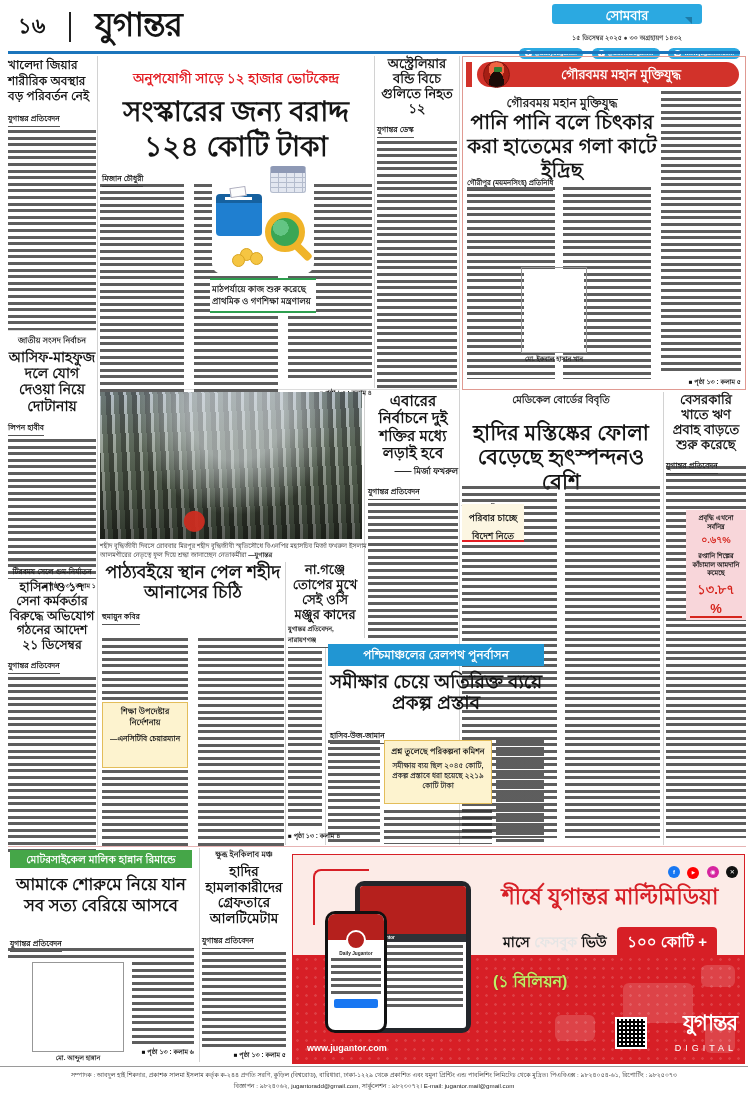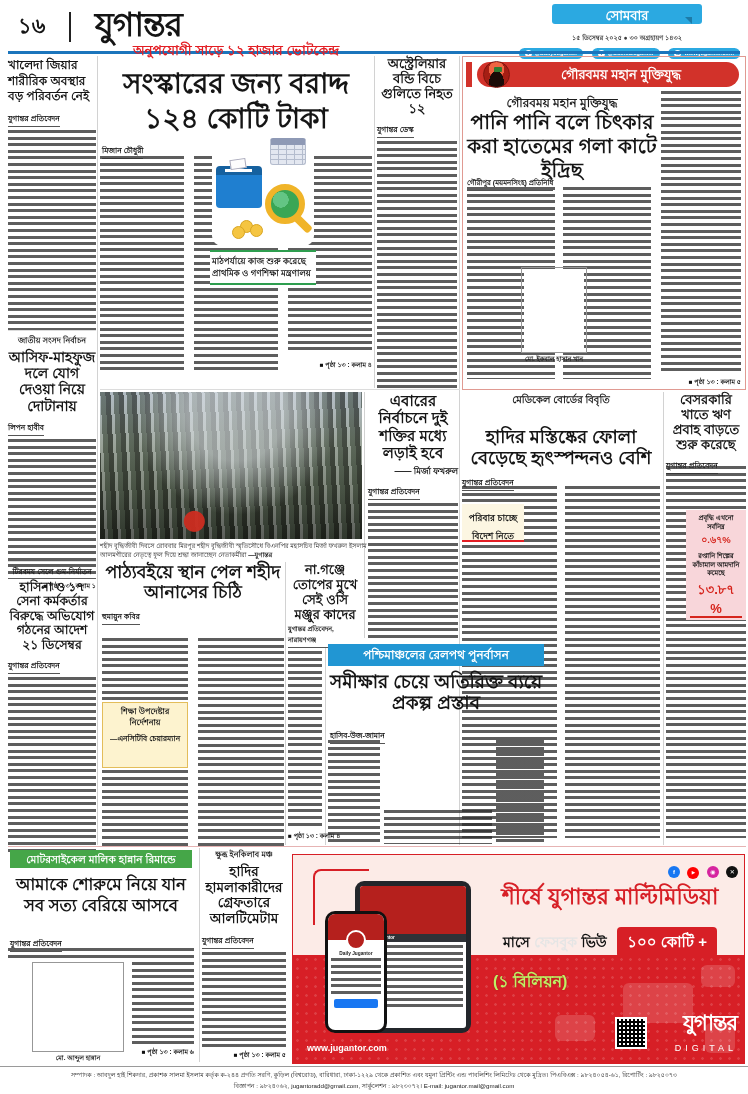"অনুপযোগী সাড়ে ১২ হাজার ভোটকেন্দ্র" div.abs { top: 40px -> 68px }
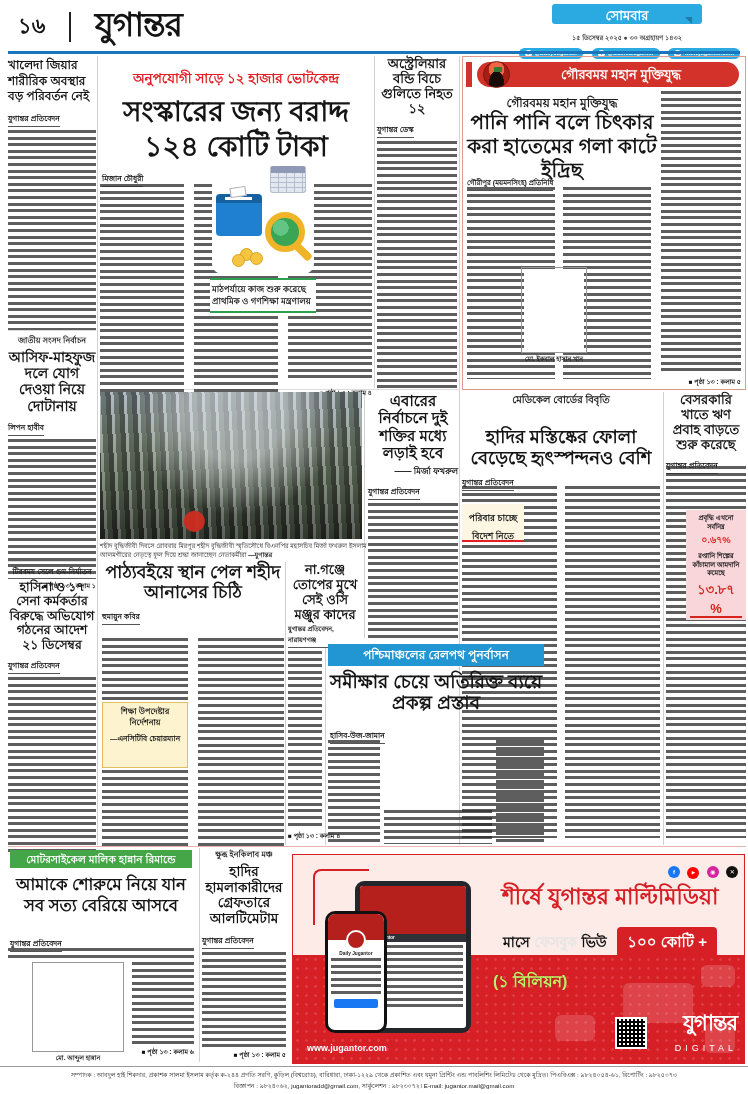"হাদির মস্তিষ্কের ফোলা বেড়েছে" div.hl { font-size: 18px -> 21px; margin-top: 18px -> 12px }
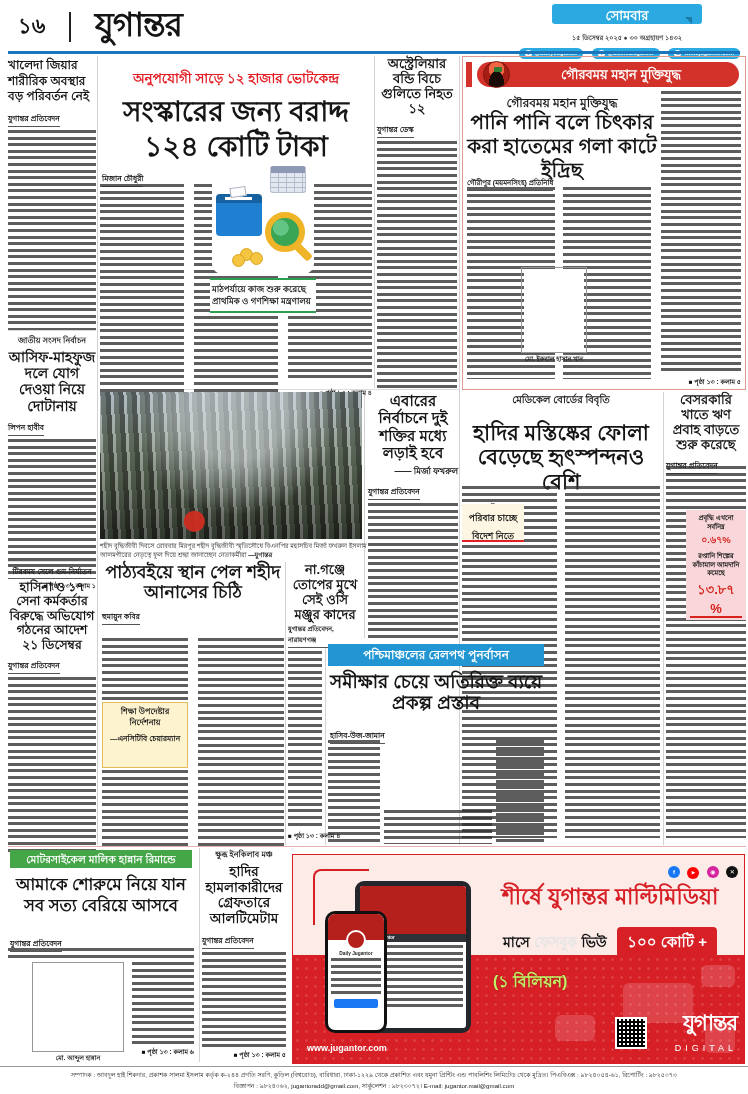"প্রশ্ন তুলেছে পরিকল্পনা কমিশন" div.ybox { html: none -> <div> <div>প্রশ্ন তুলেছে পরিকল্পনা কমিশন</div> <div>সমীক্ষায় ব্যয় ছিল ২০৪৫ কোটি, প্রকল্প প্রস্তাবে ধরা হয়েছে ২২১৯ কোটি টাকা</div> </div> }
